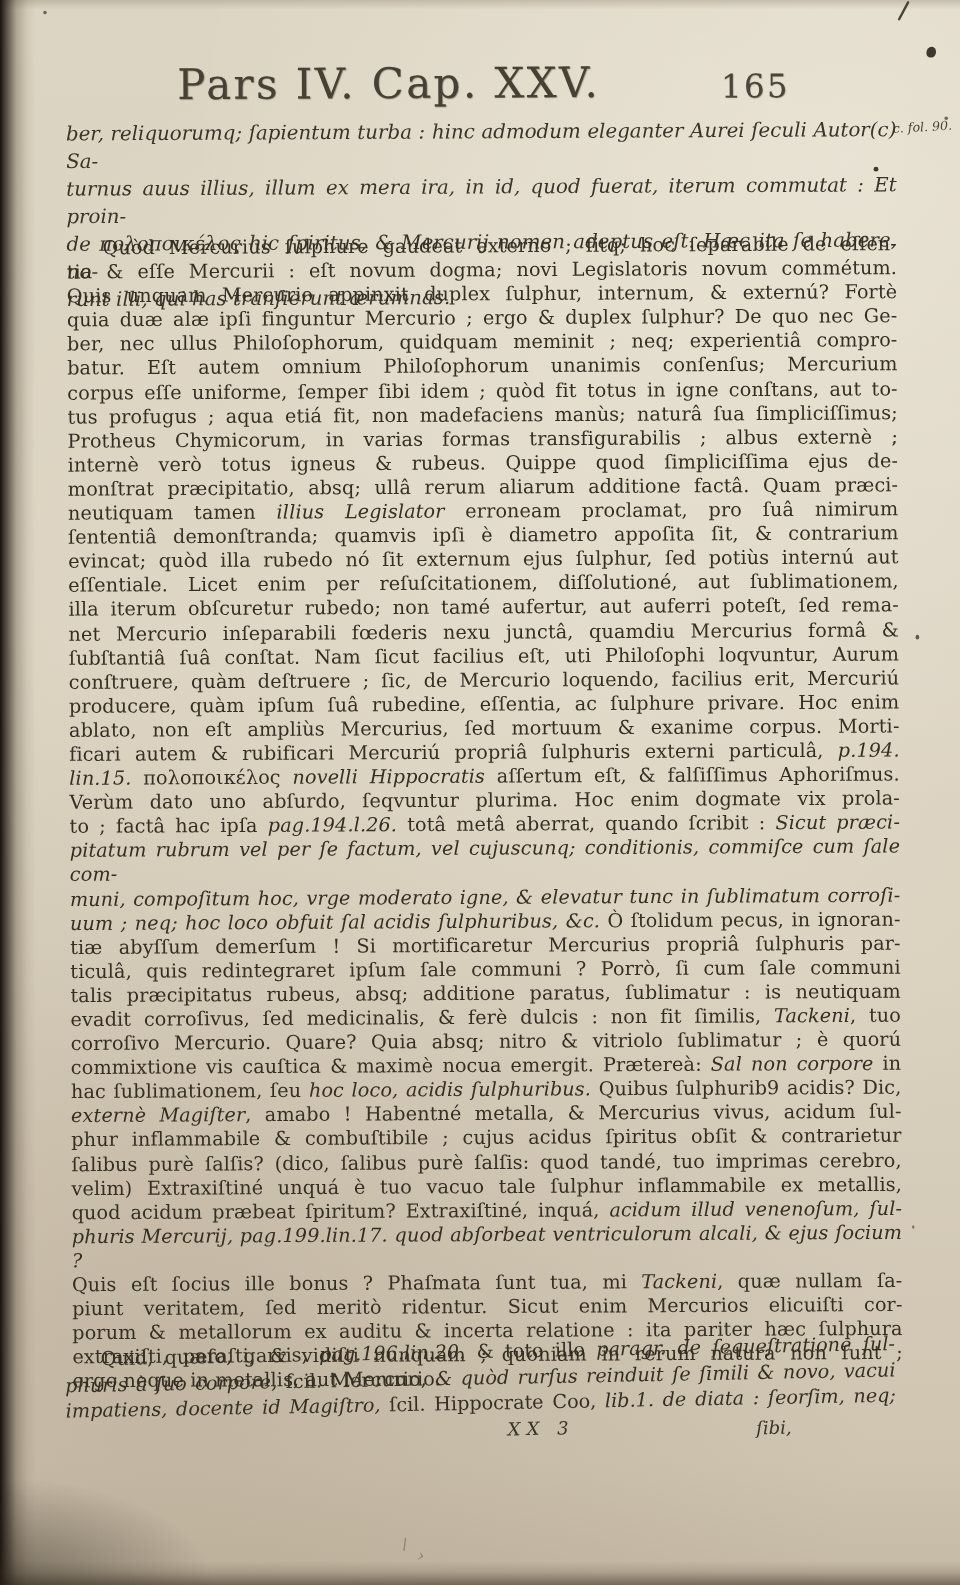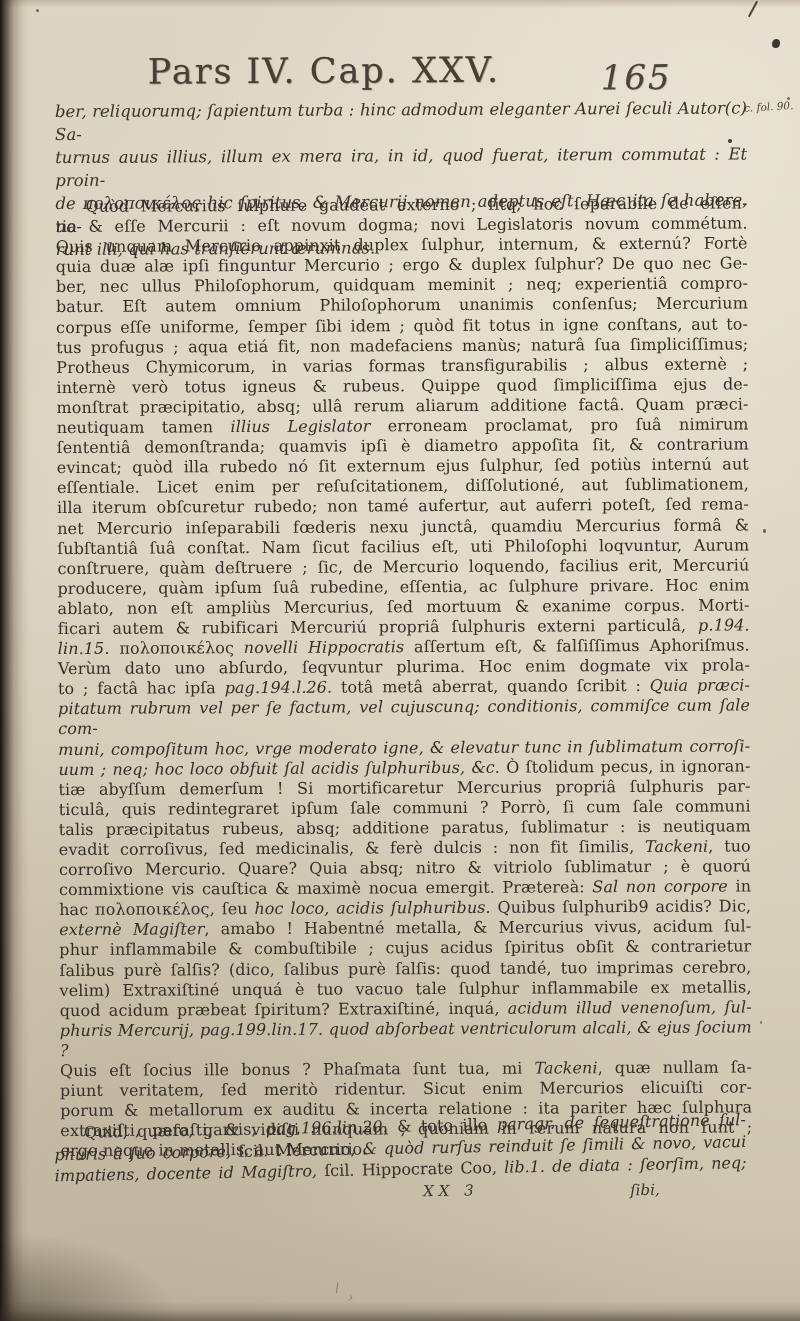"165" .folio { font-size: 34px -> 27px; font-style: italic -> none }
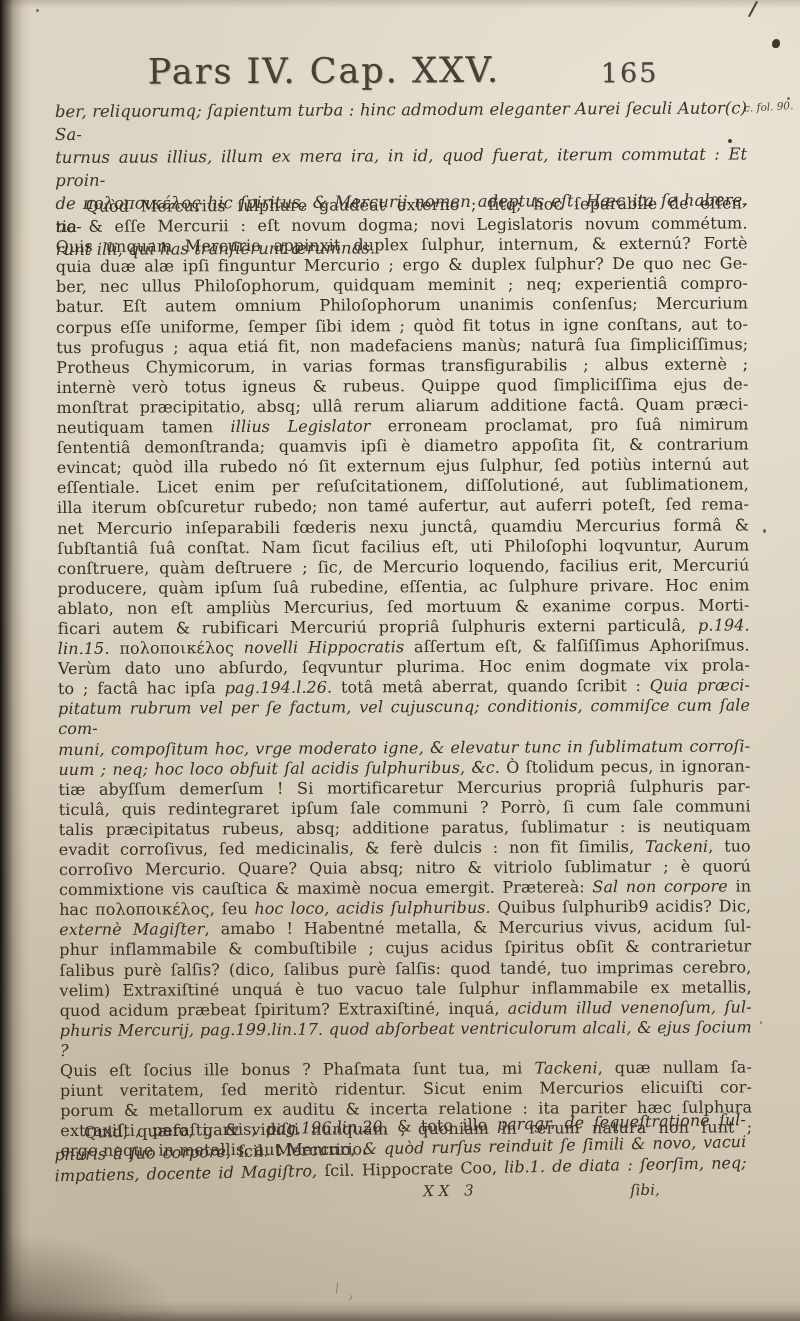"Quia præci-" span.it { text: Quia -> Sicut }
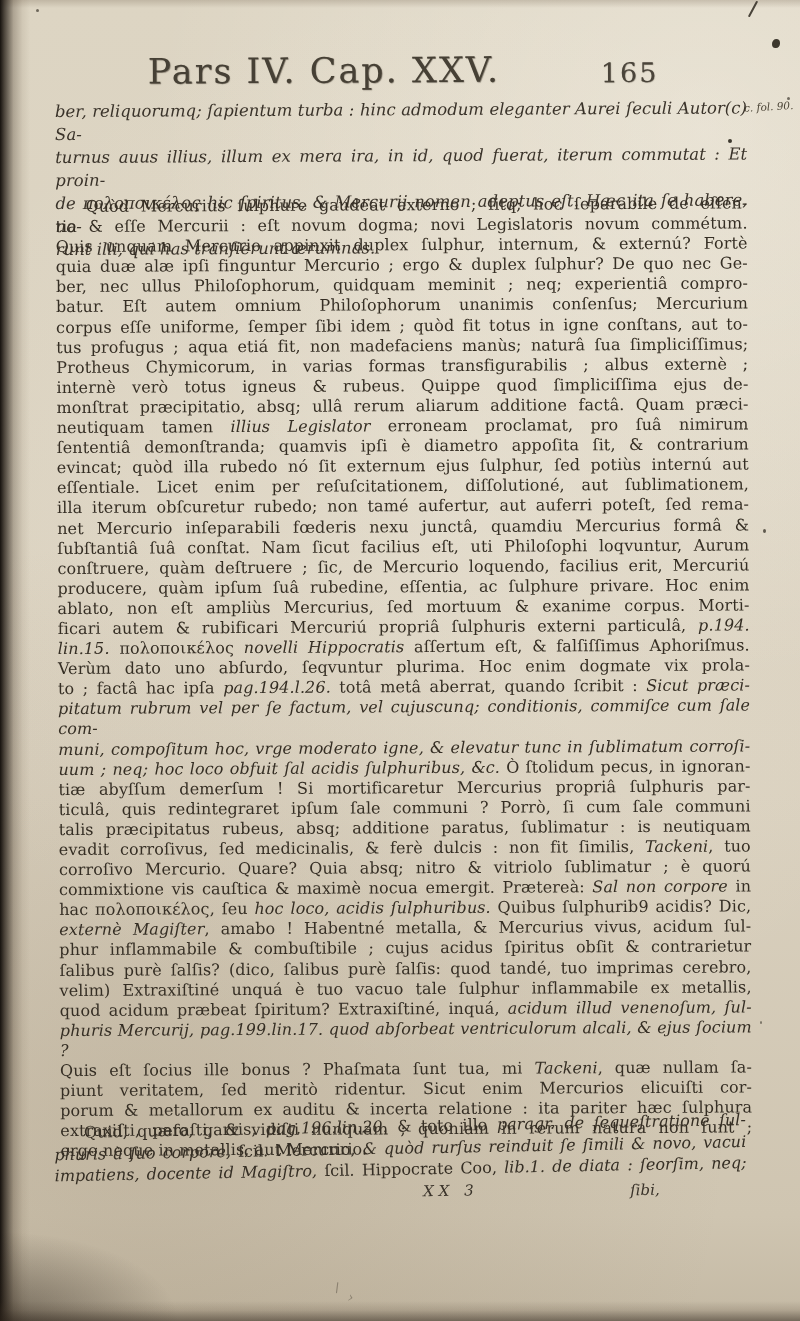"hac πολοποικέλος, ſeu" span { text: πολοποικέλος -> ſublimationem }
